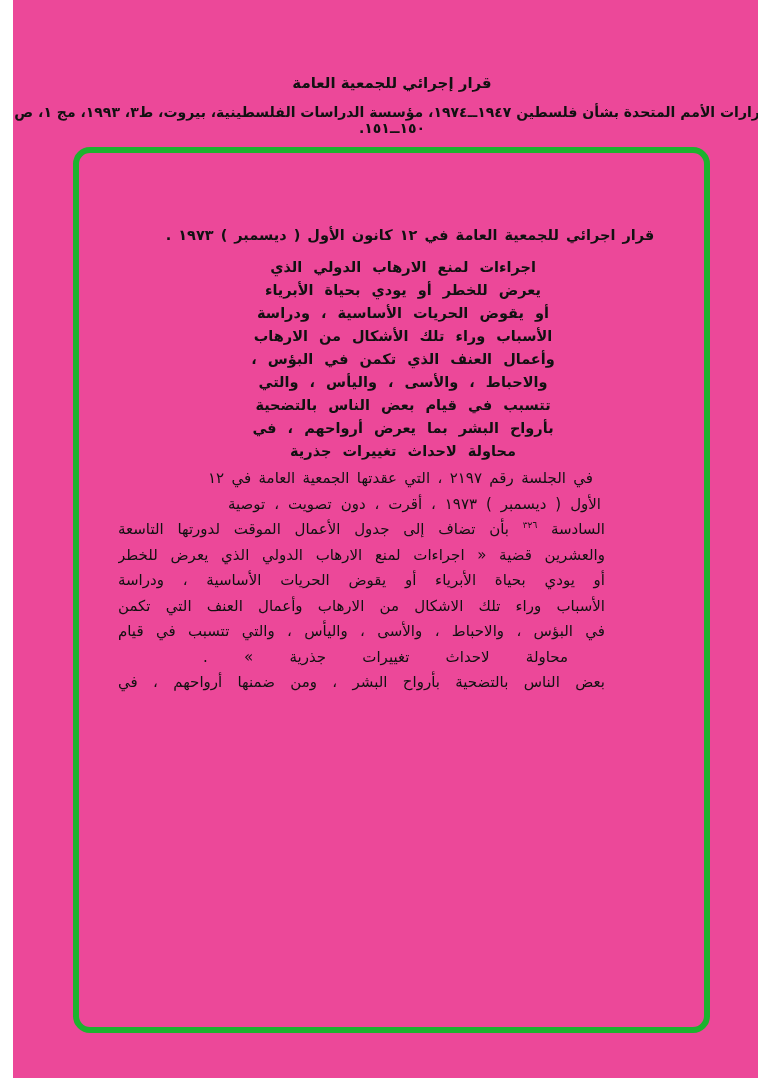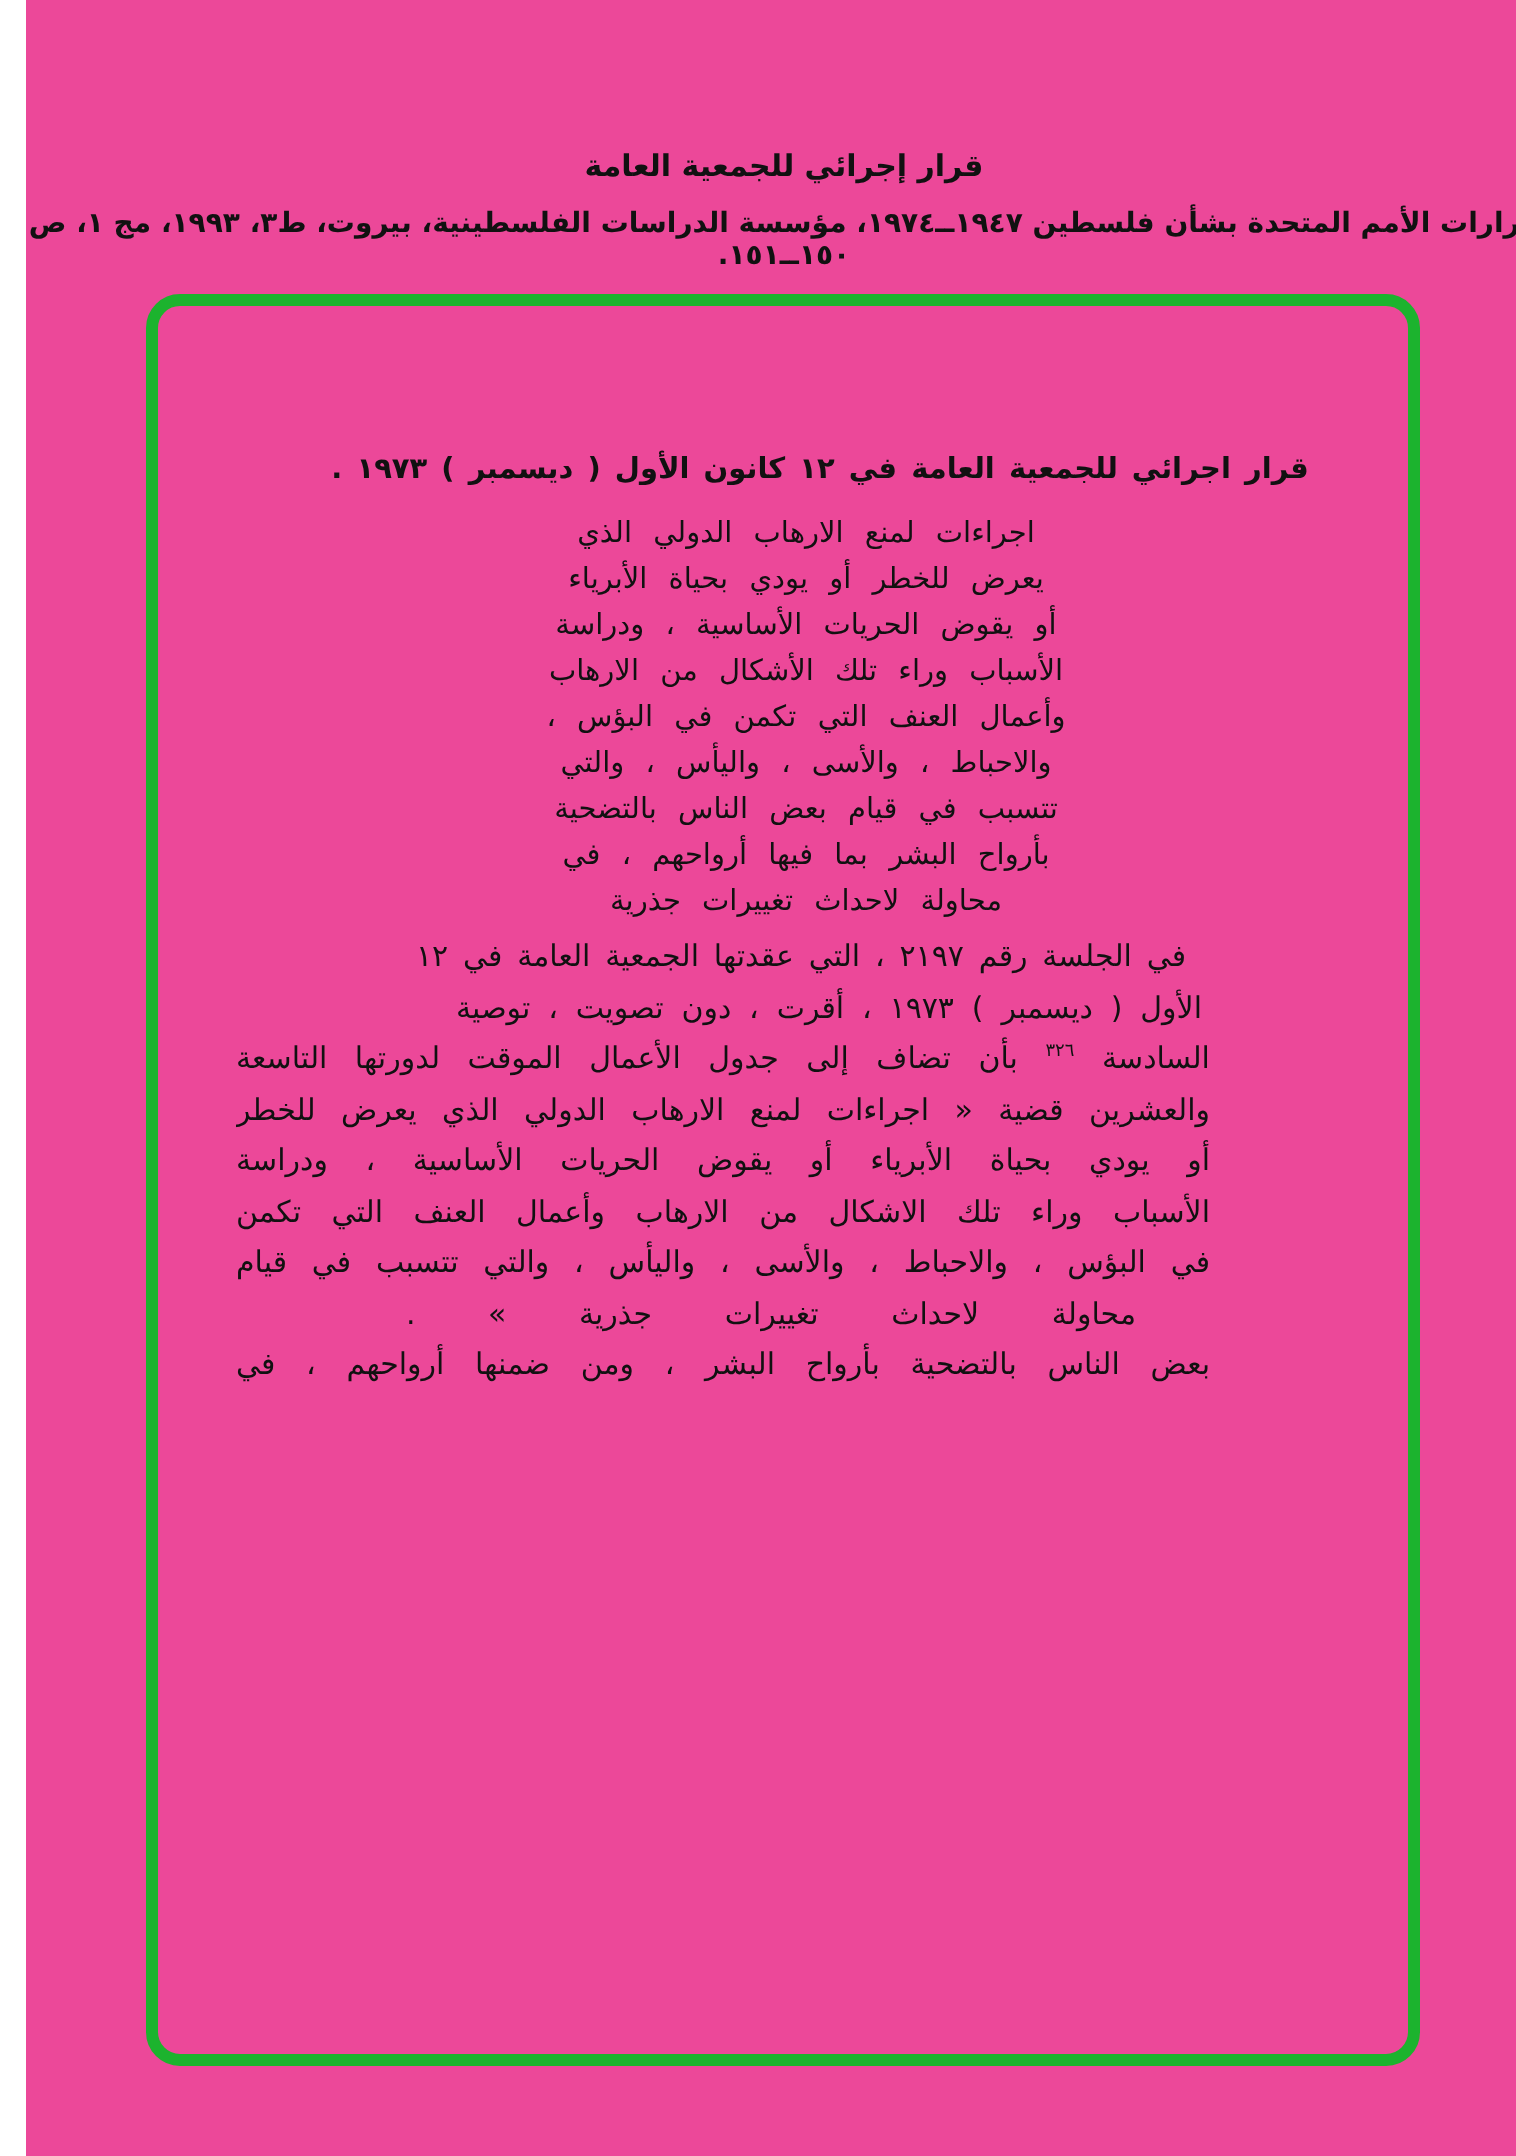"اجراءات لمنع الارهاب الدولي الذي" .agenda-line { font-weight: normal -> bold }
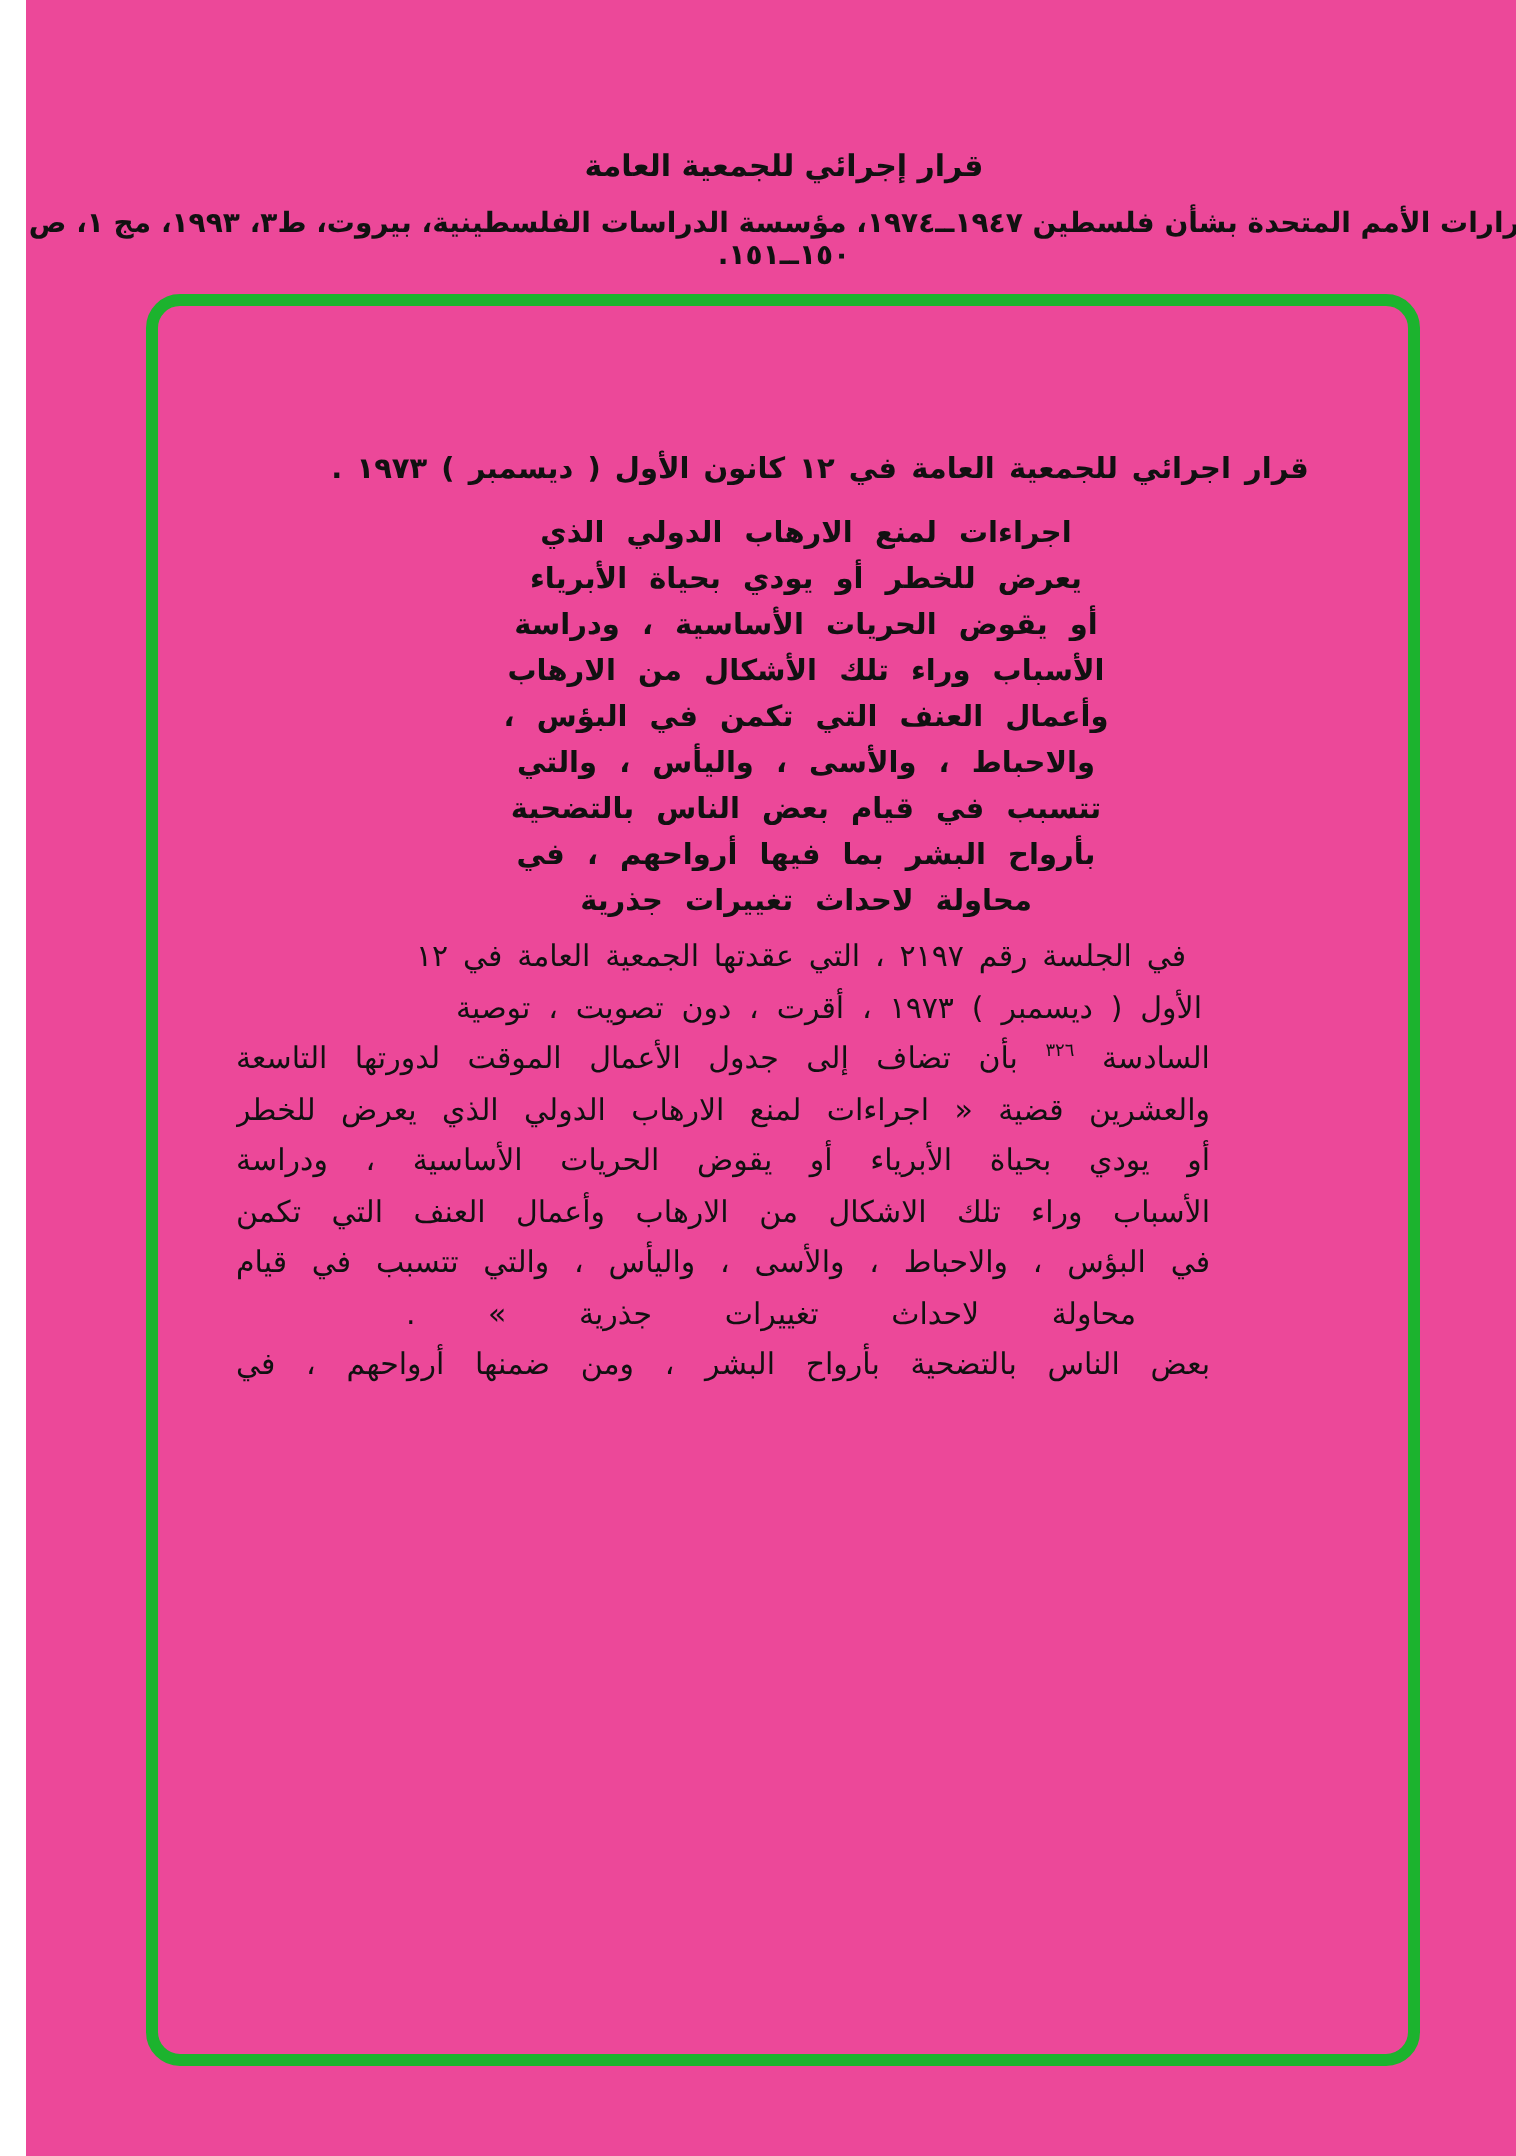"وأعمال العنف التي تكمن في" div.agenda-line { text: التي -> الذي }
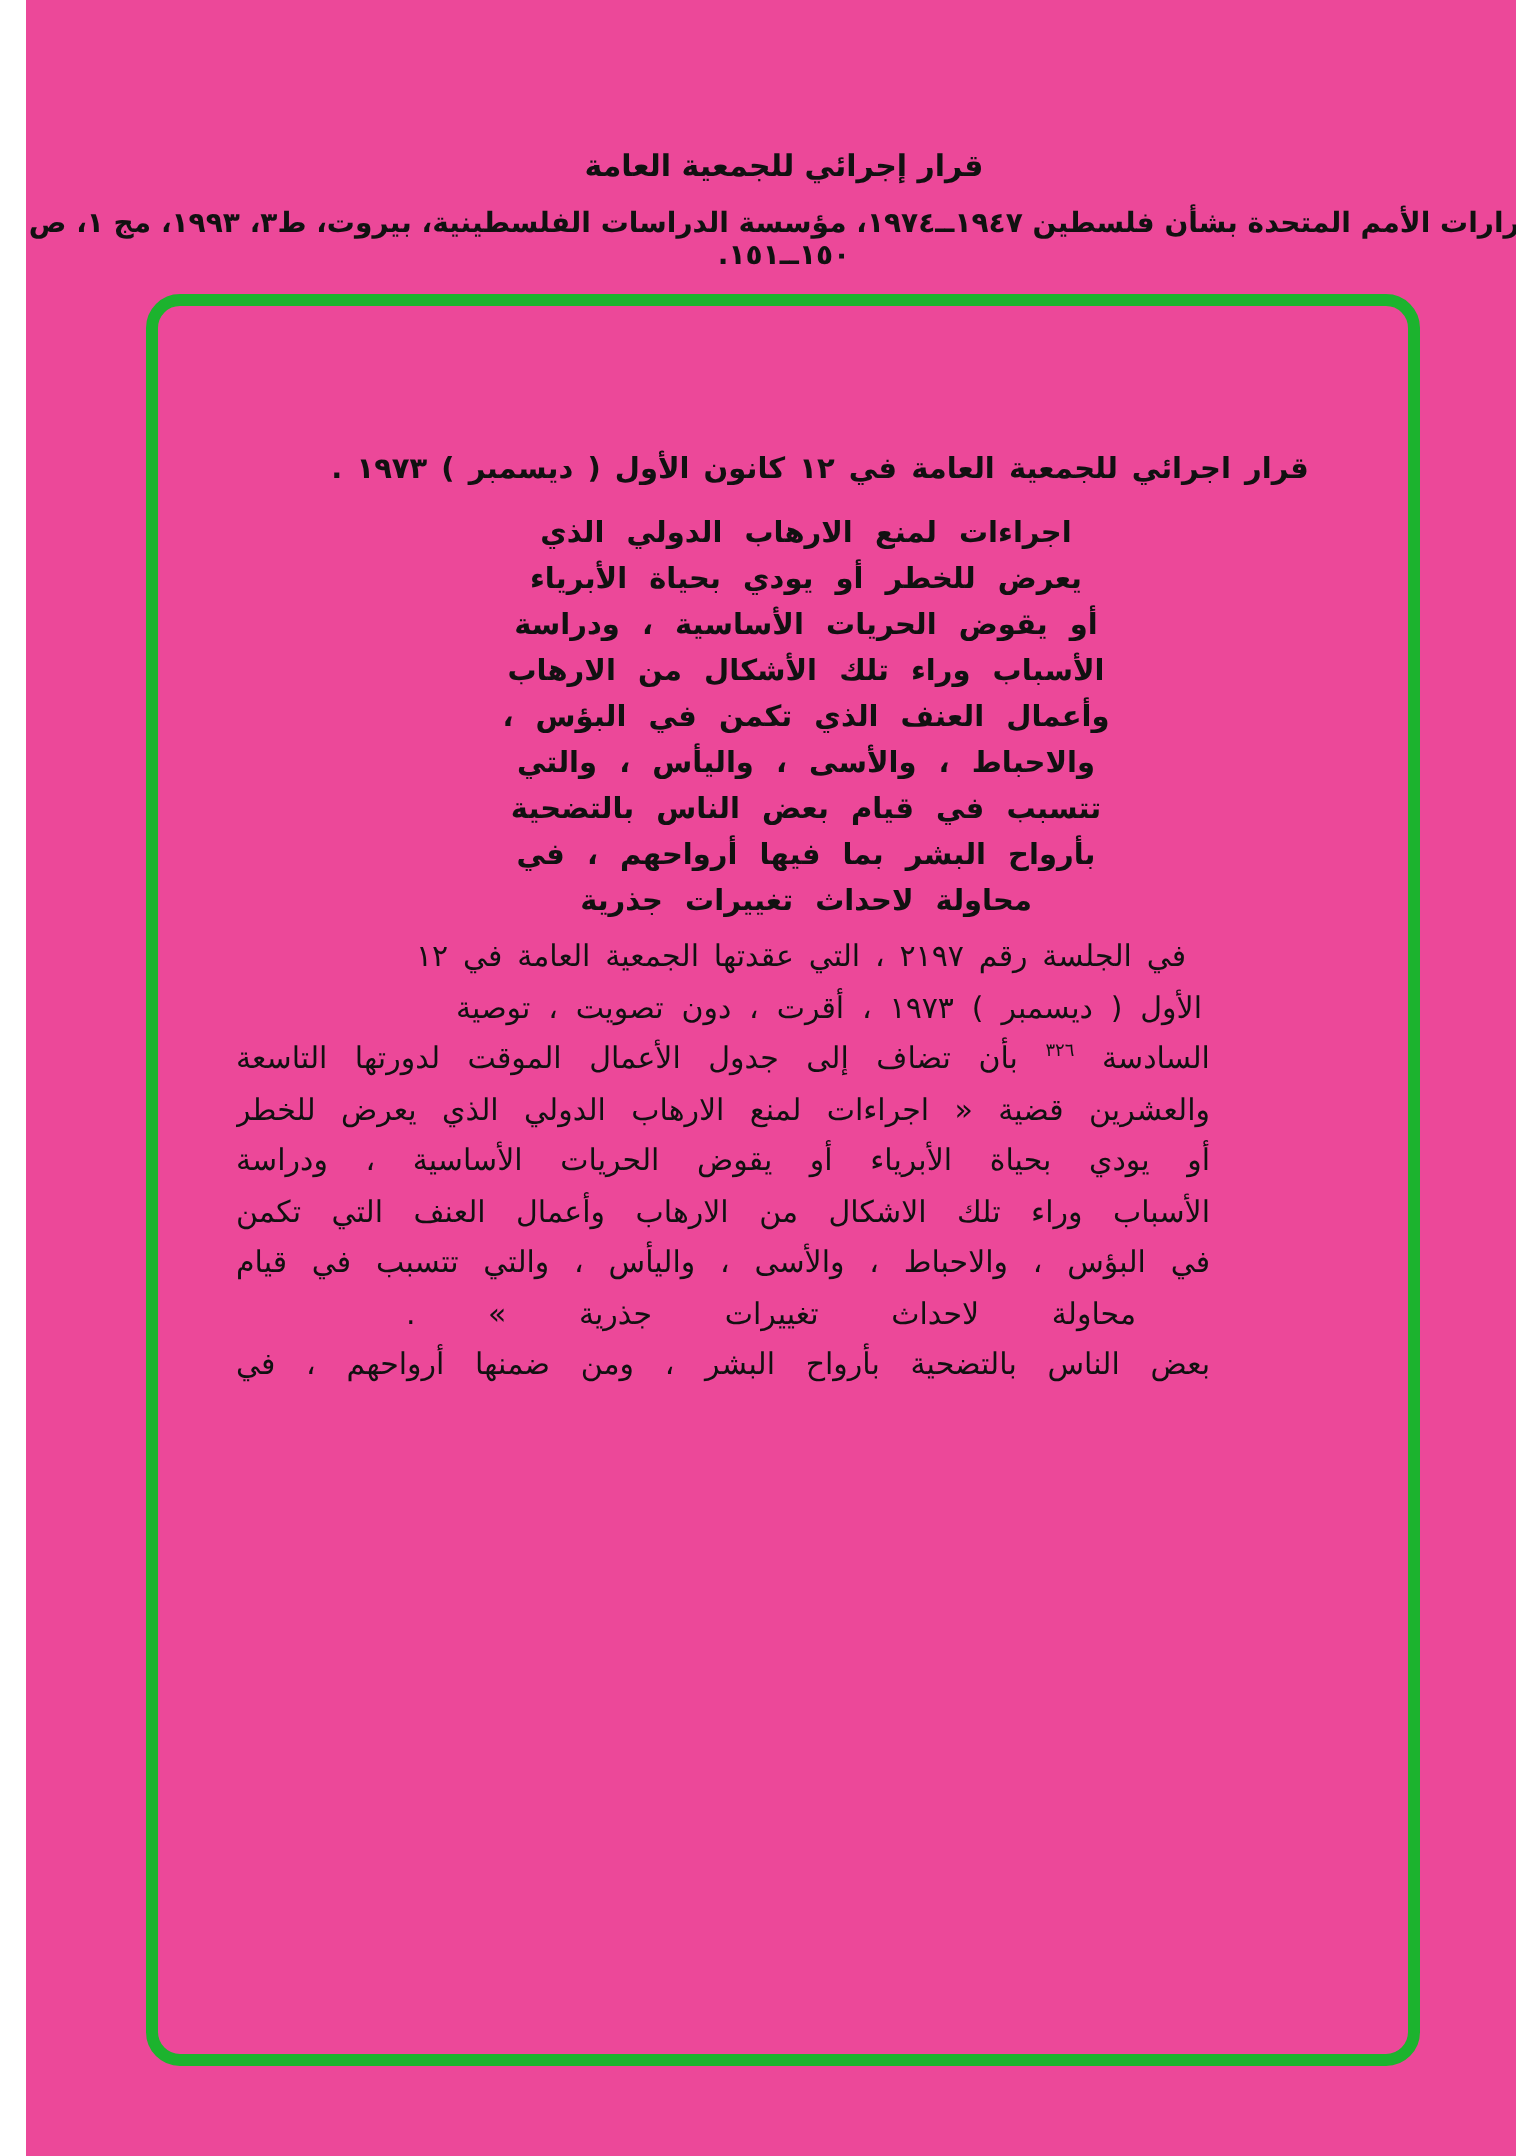"بأرواح البشر بما فيها أرواحهم" div.agenda-line { text: فيها -> يعرض }
